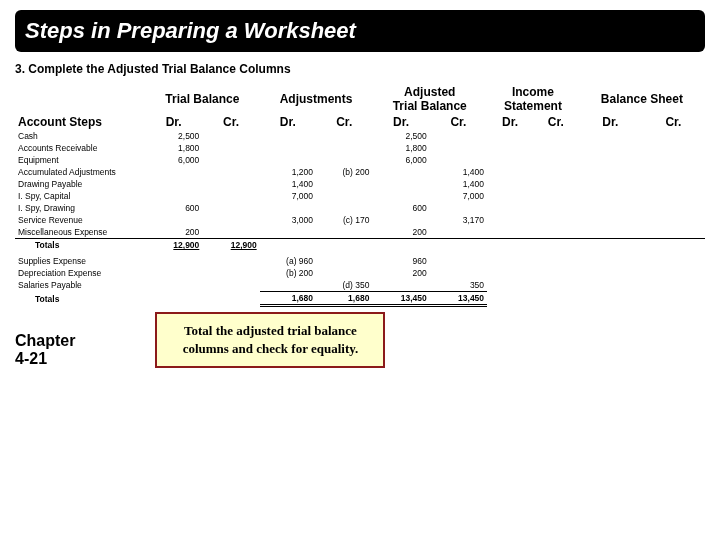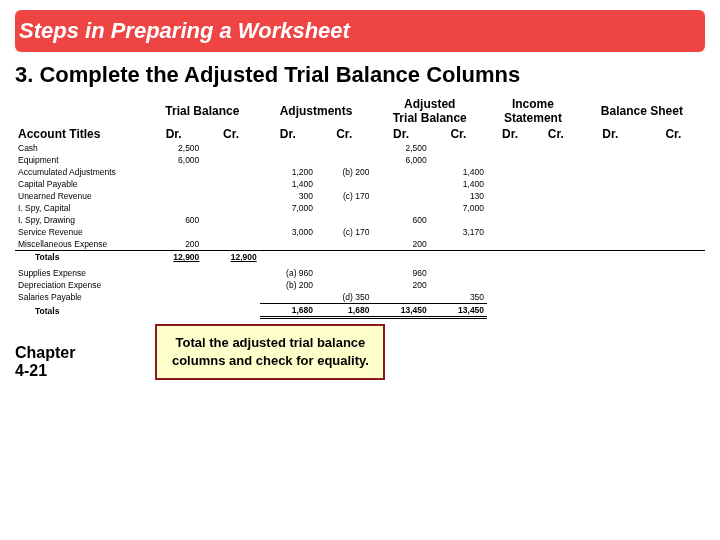"Steps in Preparing a Worksheet" .title-banner { background: #ef4444 -> #000000; padding: 8px 4px -> 8px 10px }
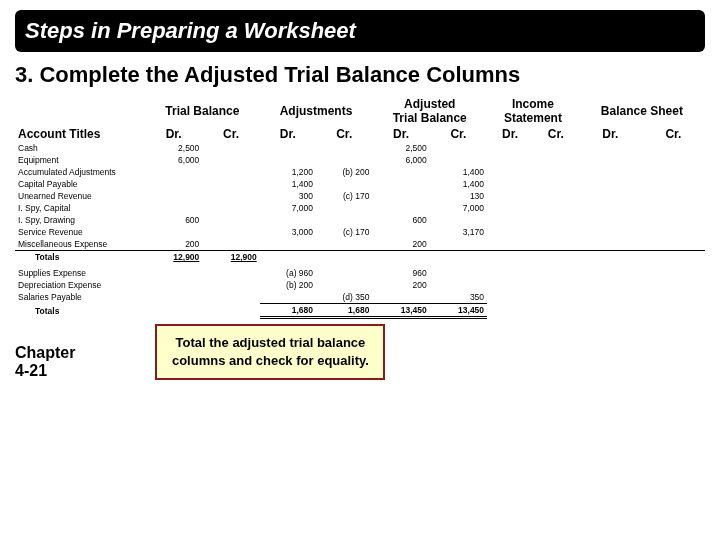"3. Complete the Adjusted Trial" .subtitle { font-size: 22px -> 12px }
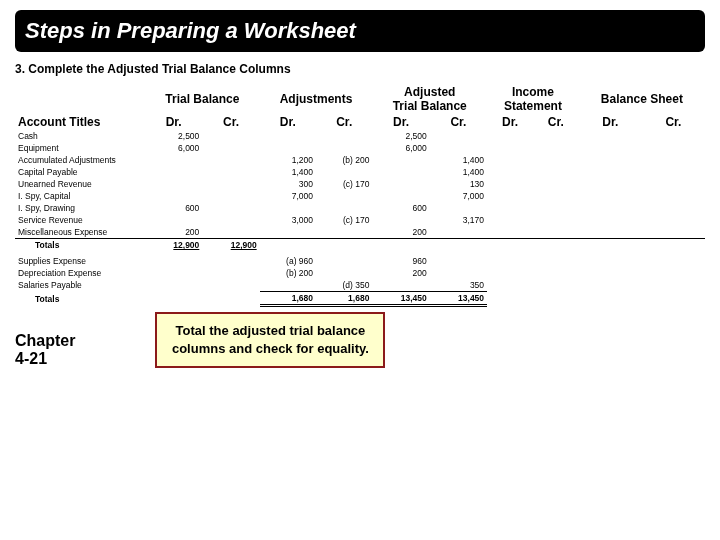"Account Titles" th { text: Titles -> Steps }
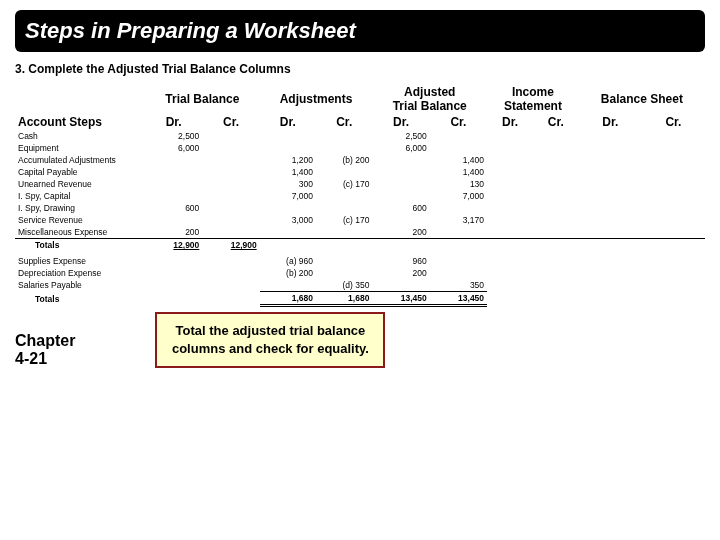"Accounts Receivable" tr { html: none -> <tr> <td>Accounts Receivable</td> <td>1,800</td> <td></td> <td></td> <td></td> <td>1,800</td> <td></td> <td></td> <td></td> <td></td> <td></td> </tr> }
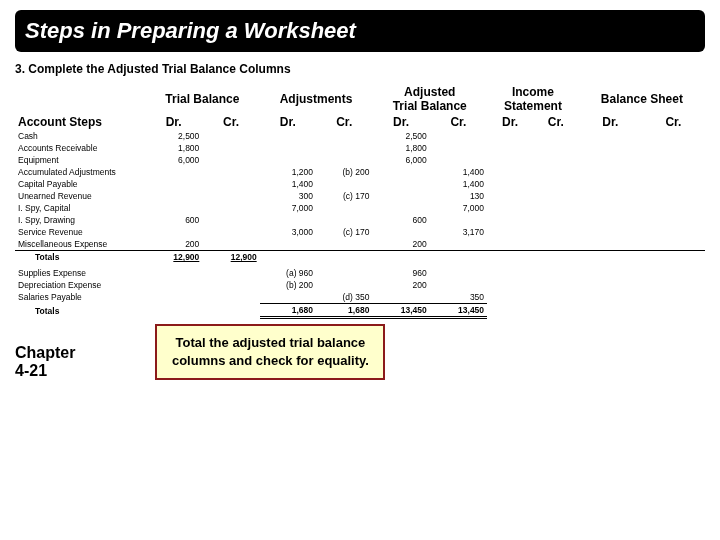"Capital Payable" td.label-col { text: Capital -> Drawing }
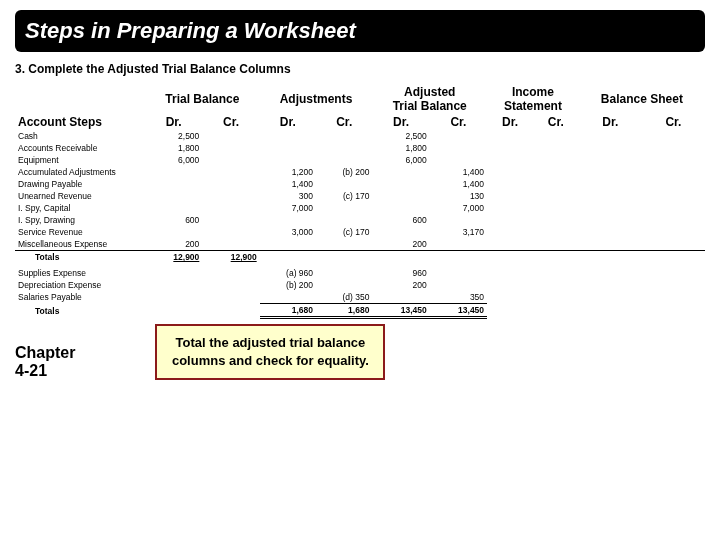"Unearned Revenue" tr { html: <tr> <td>Unearned Revenue</td> <td></td> <td></td> <td>300</td> <td>(c) 170</td> <td></td> <td>130</td> <td></td> <td></td> <td></td> <td></td> </tr> -> none }
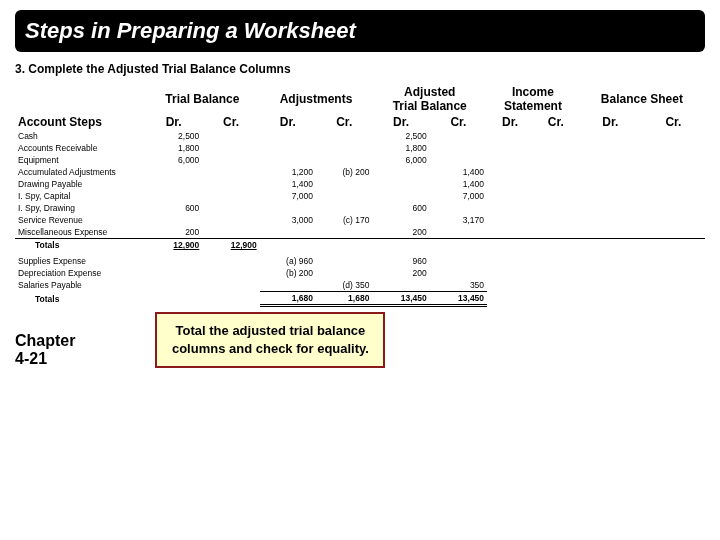"Total the adjusted trial balance" .callout-box { font-family: none -> Liberation Serif, serif }
